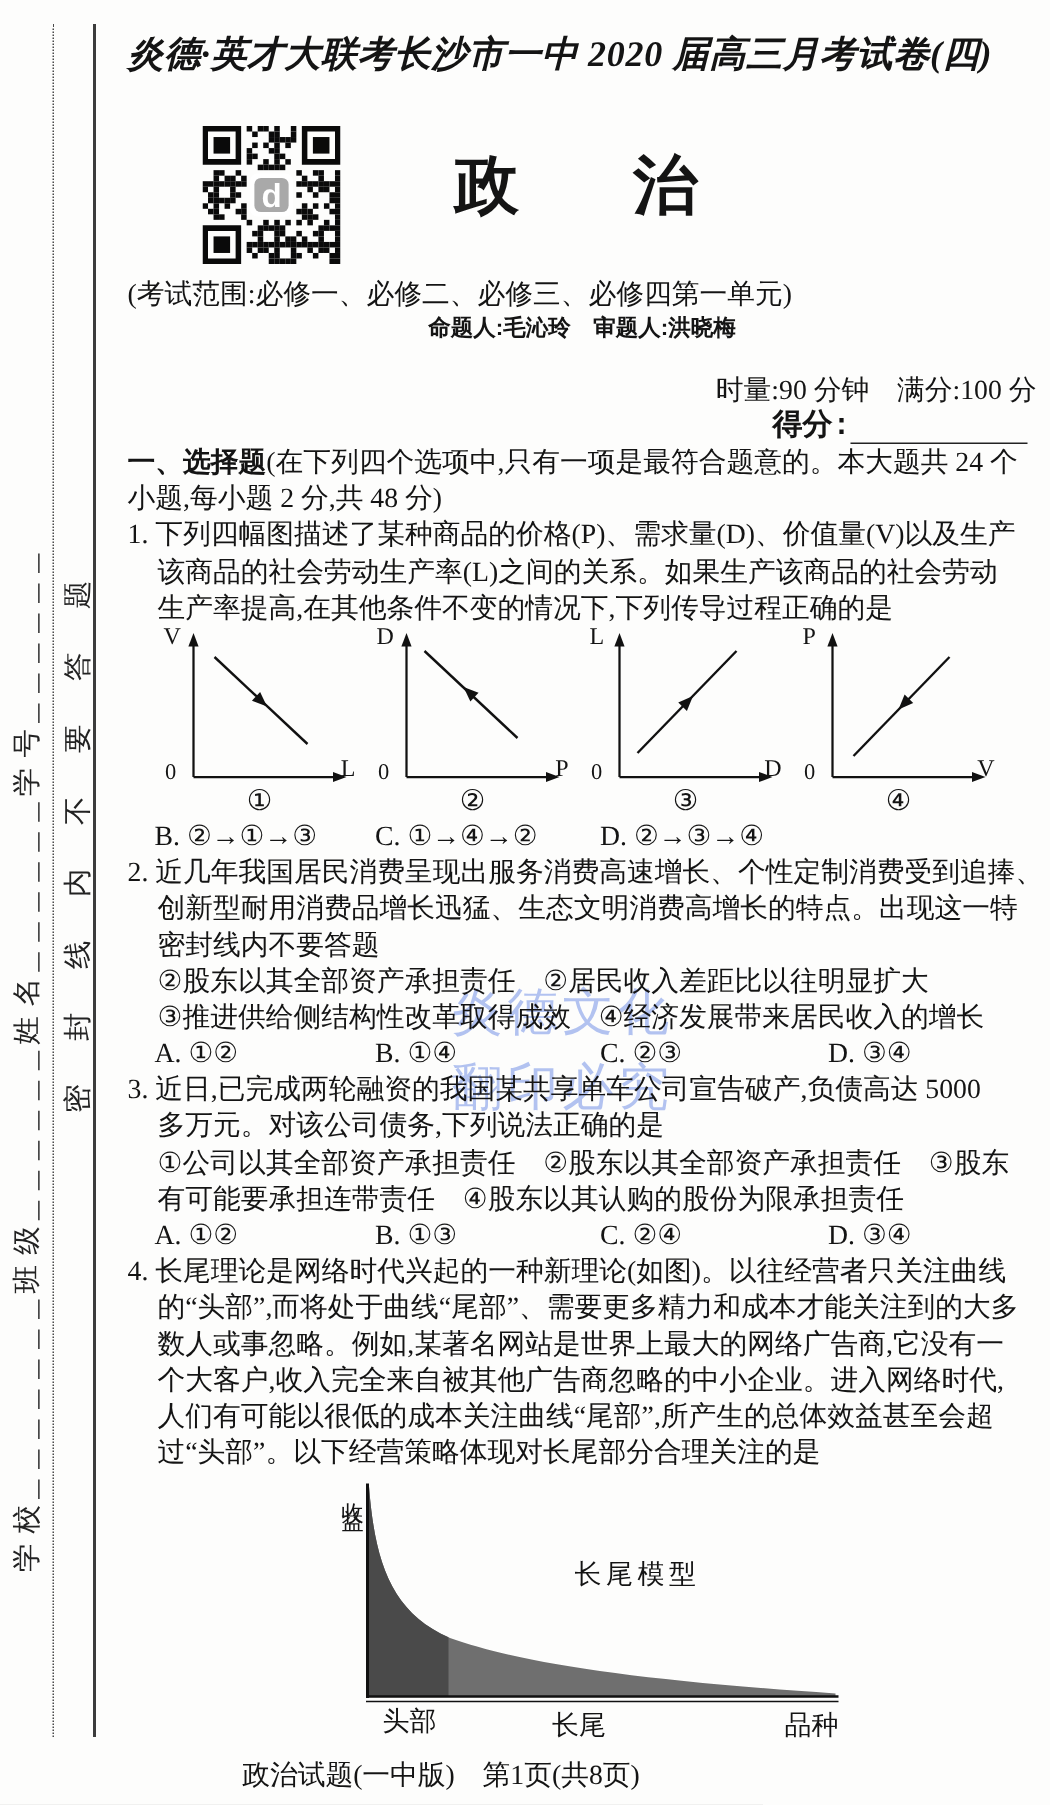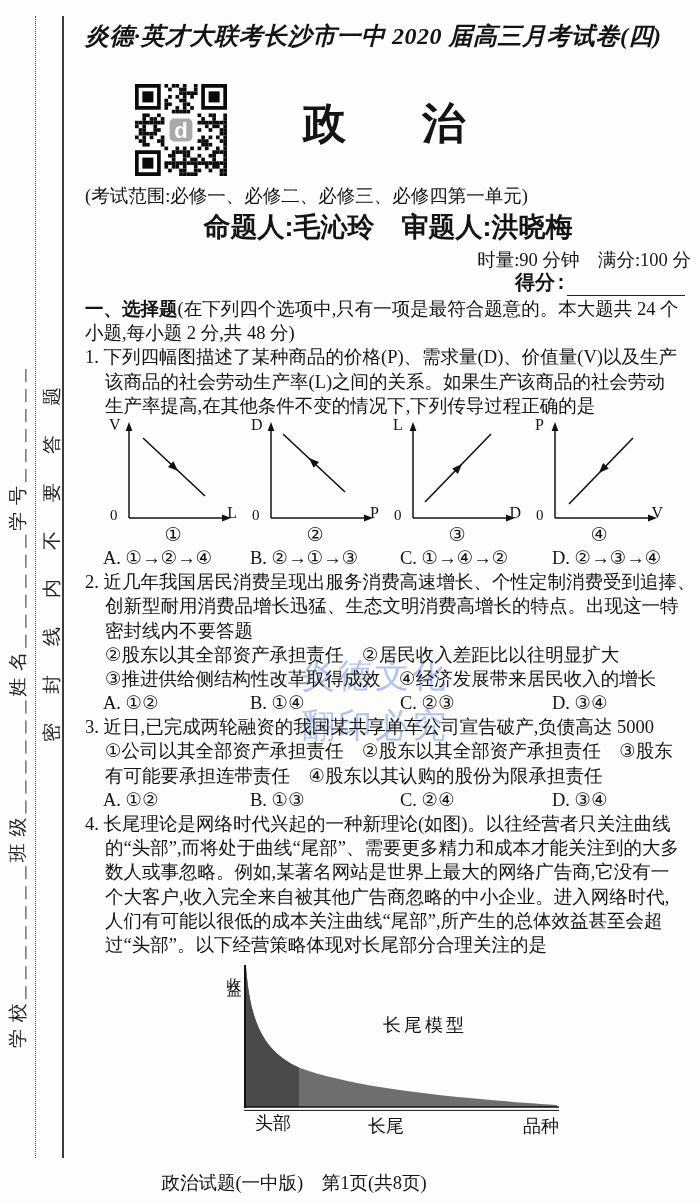"命题人:毛沁玲 审题人:洪晓梅" .authors { font-size: 27px -> 15px }
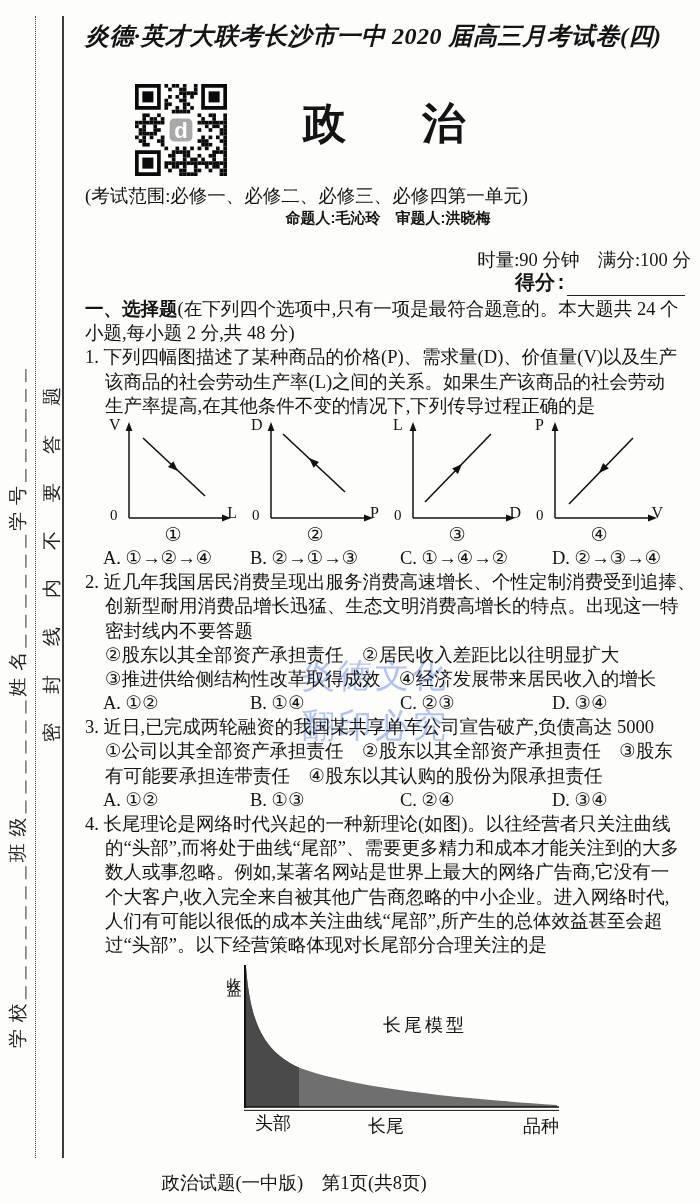"A. ①→②→④" span { html: <span>A. ①→②→④</span> -> none }
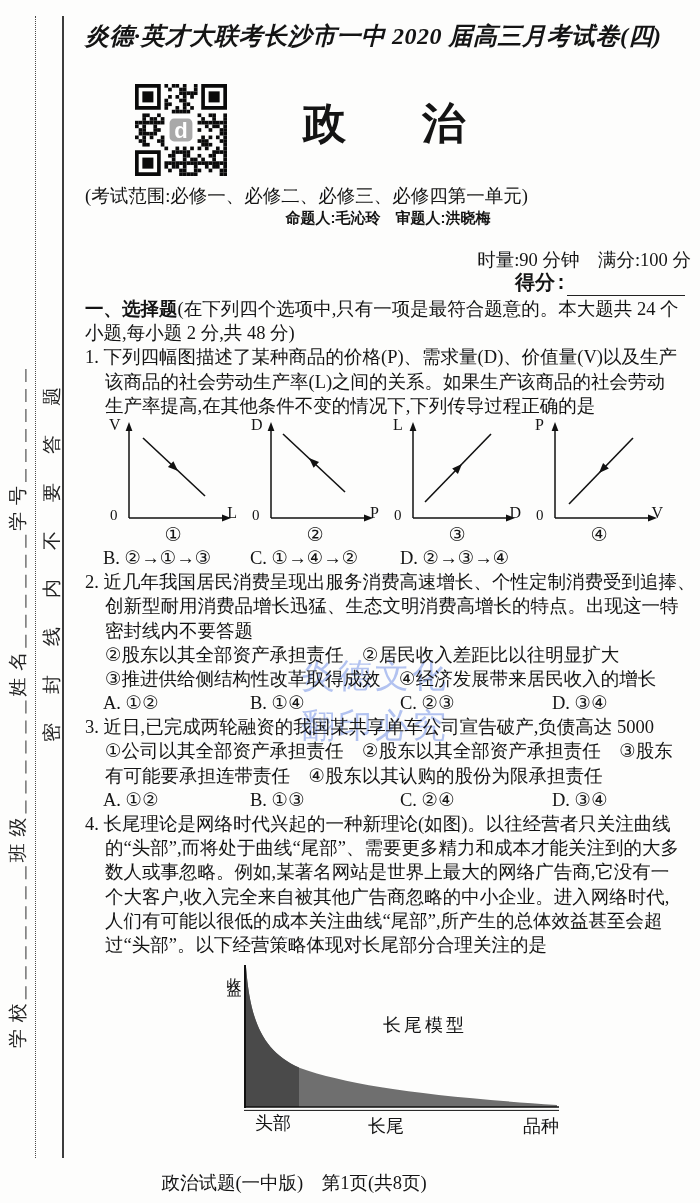"多万元。对该公司债务,下列说法正确的是" div.line { html: none -> <div>多万元。对该公司债务,下列说法正确的是</div> }
